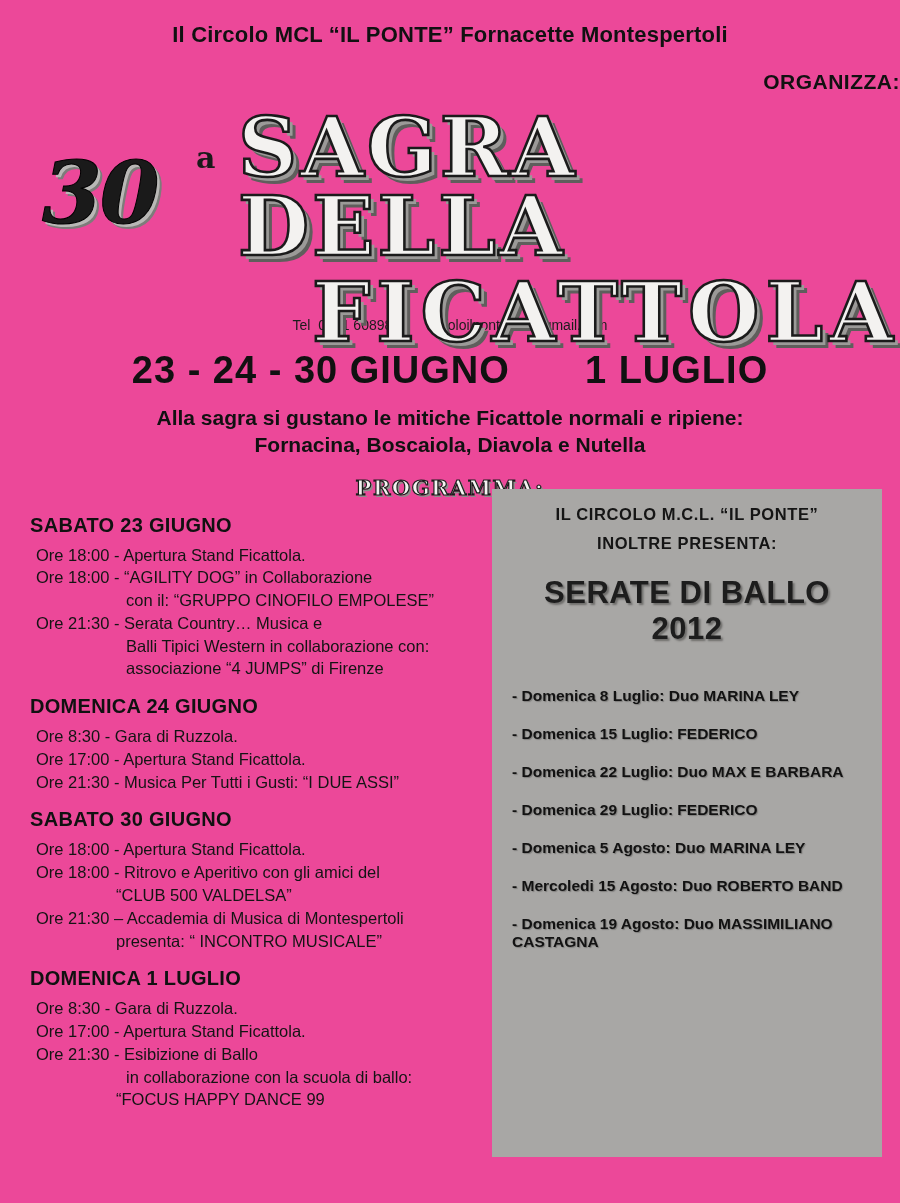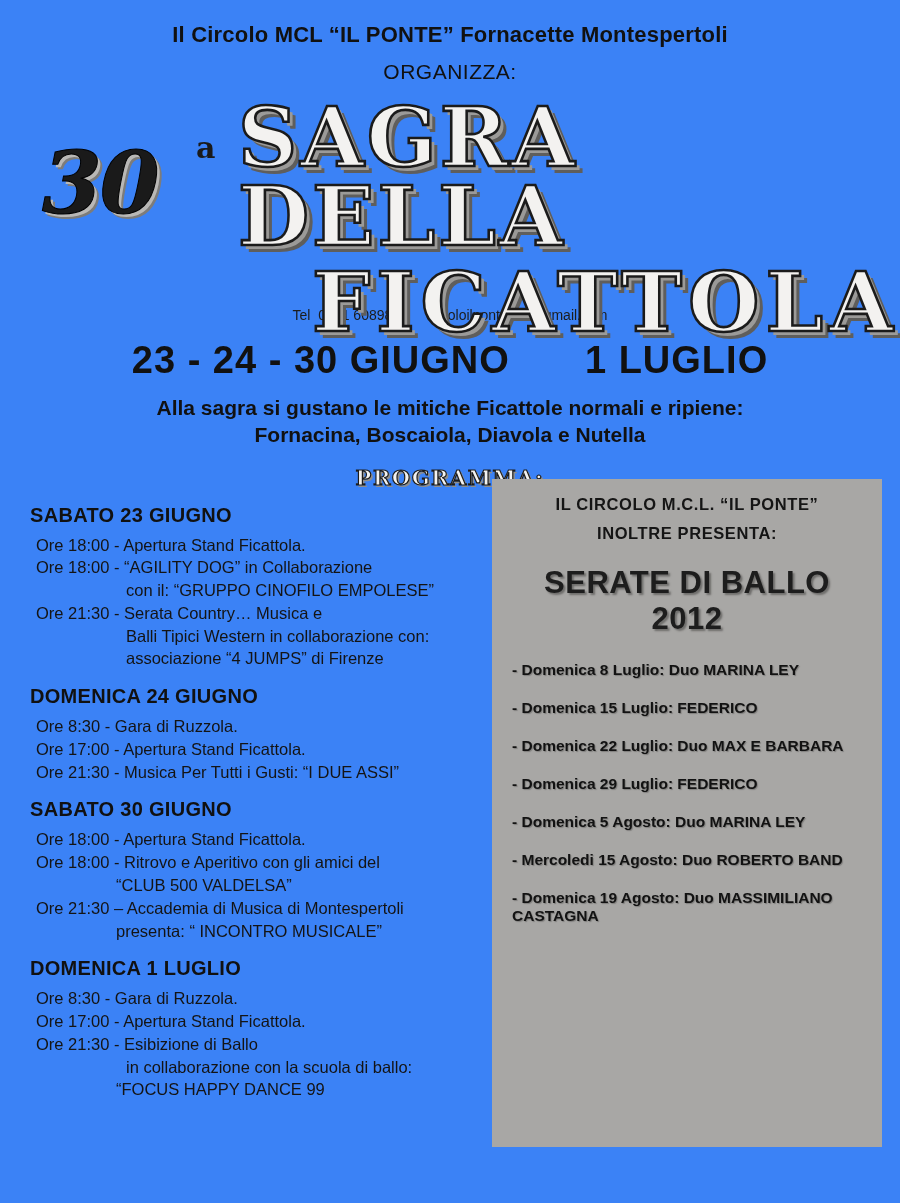"Il Circolo MCL “IL PONTE”" .poster { background: #3b82f6 -> #ec4899 }
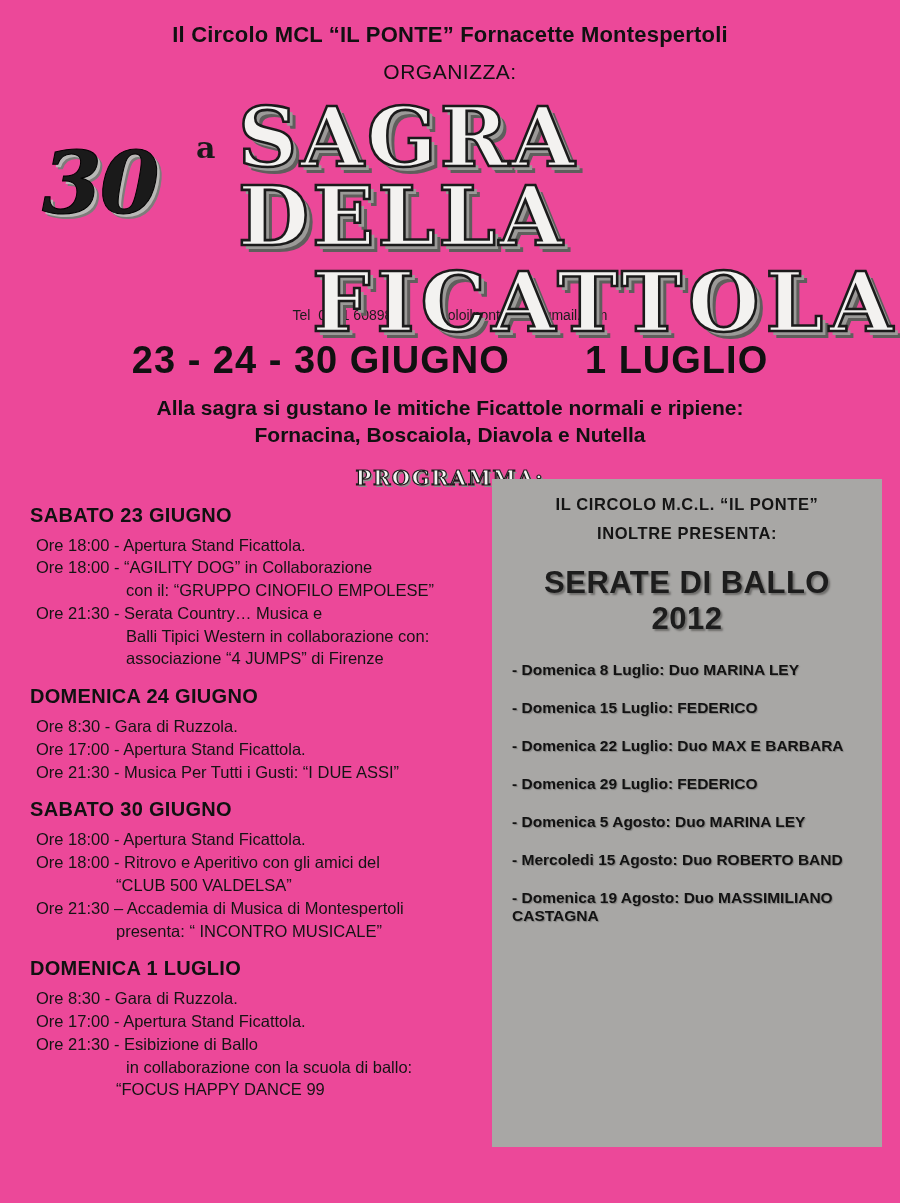"ORGANIZZA:" .org-line2 { font-weight: normal -> bold; margin-top: 12px -> 22px; text-align: center -> right }
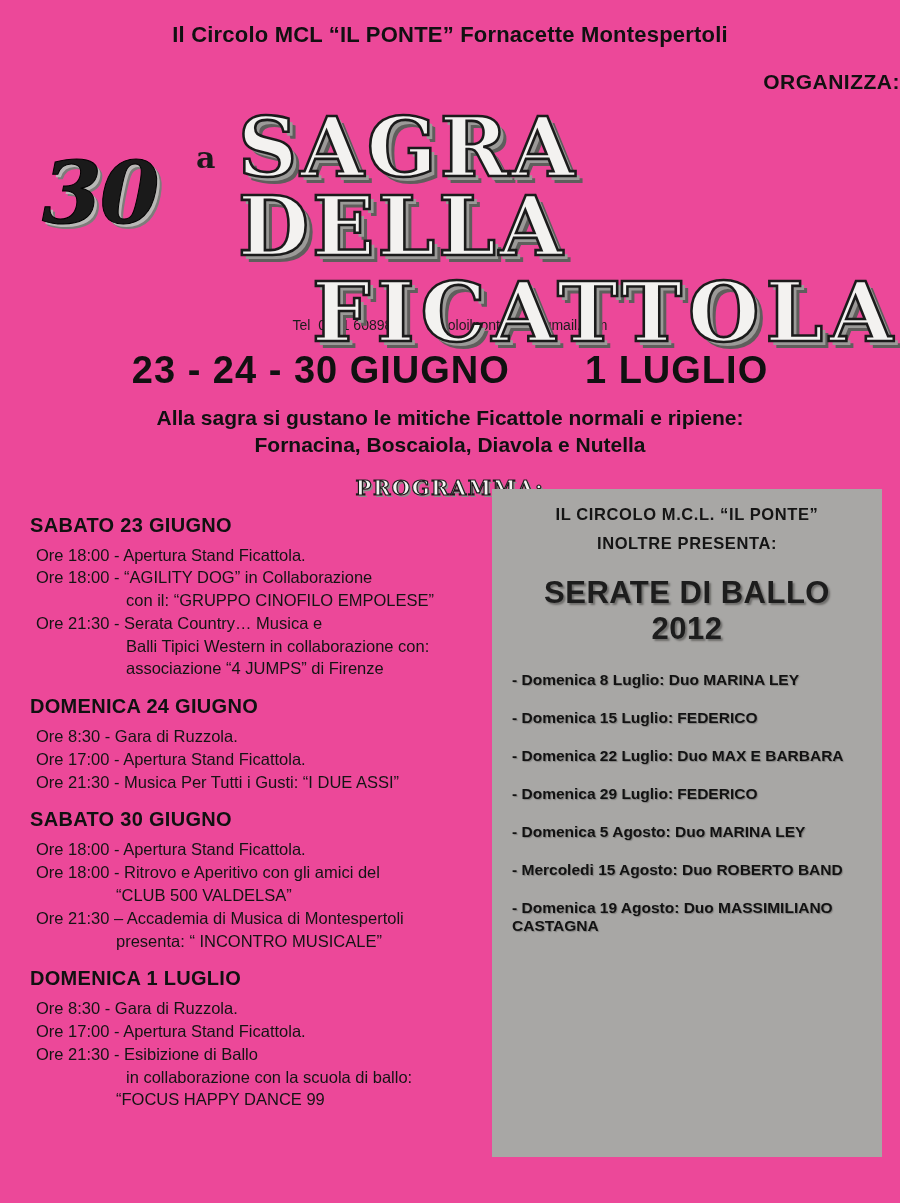"- Domenica 8 Luglio: Duo" .ballo-list { margin-top: 24px -> 40px }
